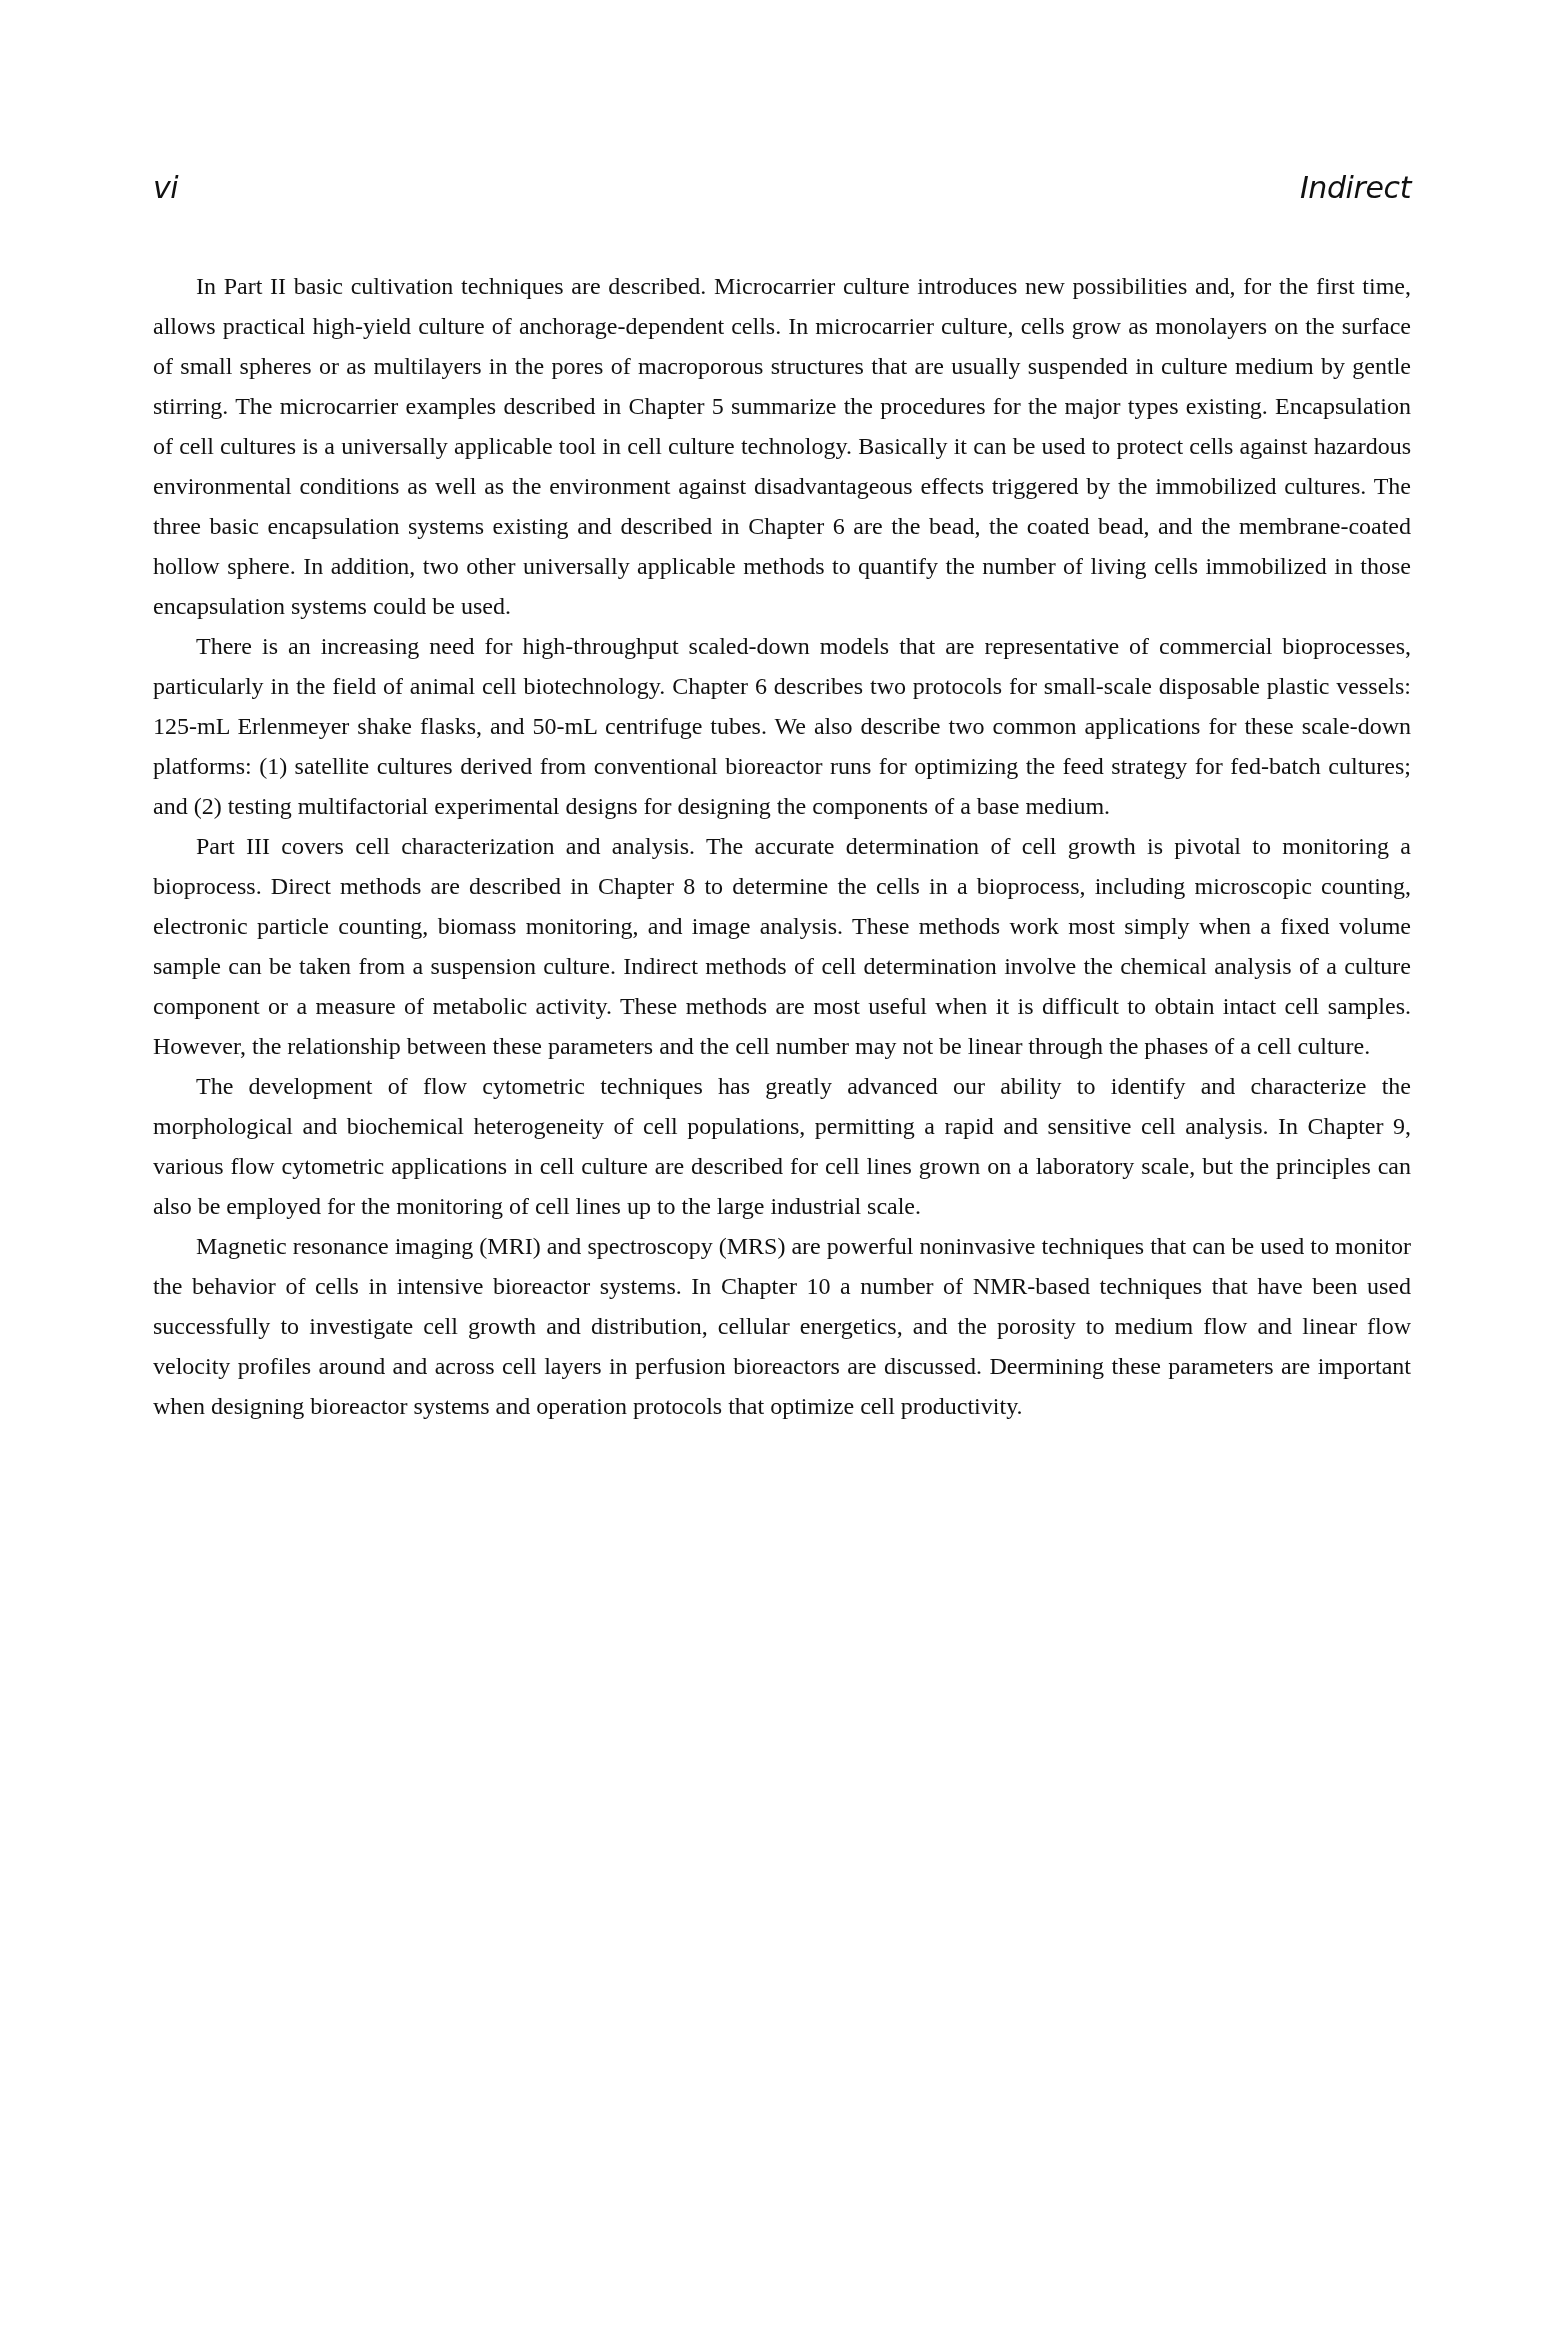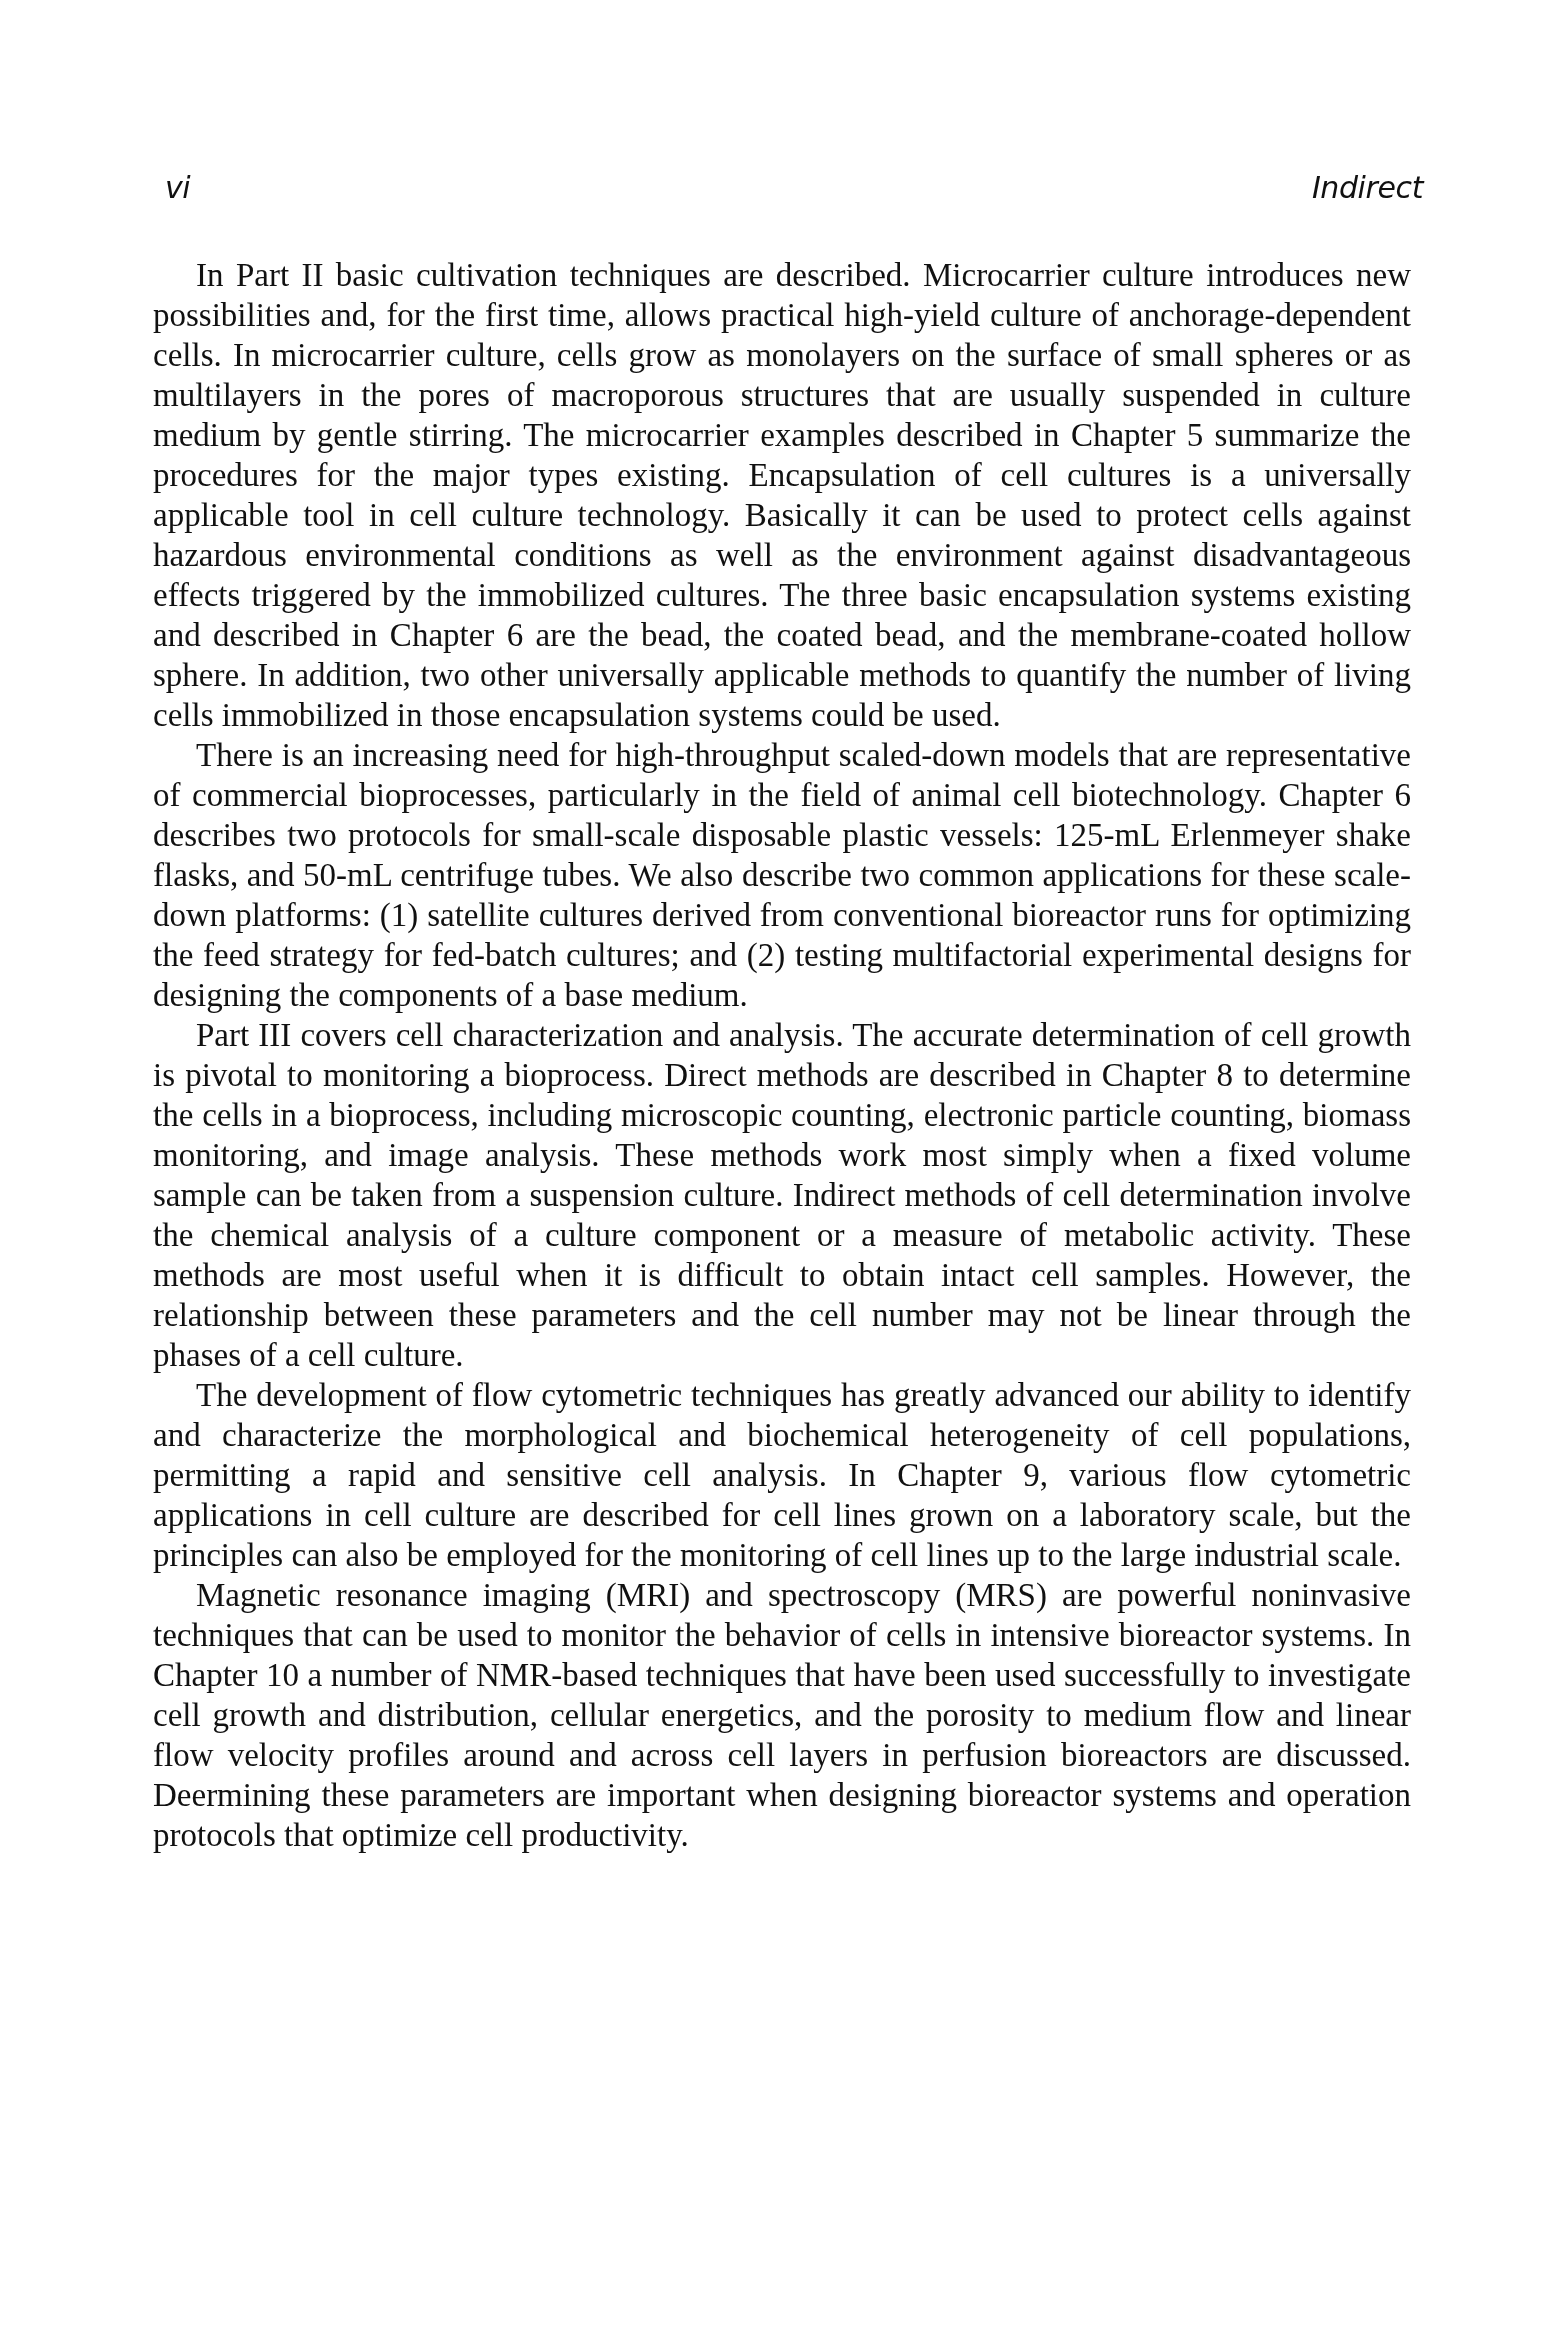"vi" .running-head { margin-left: 12px -> none }
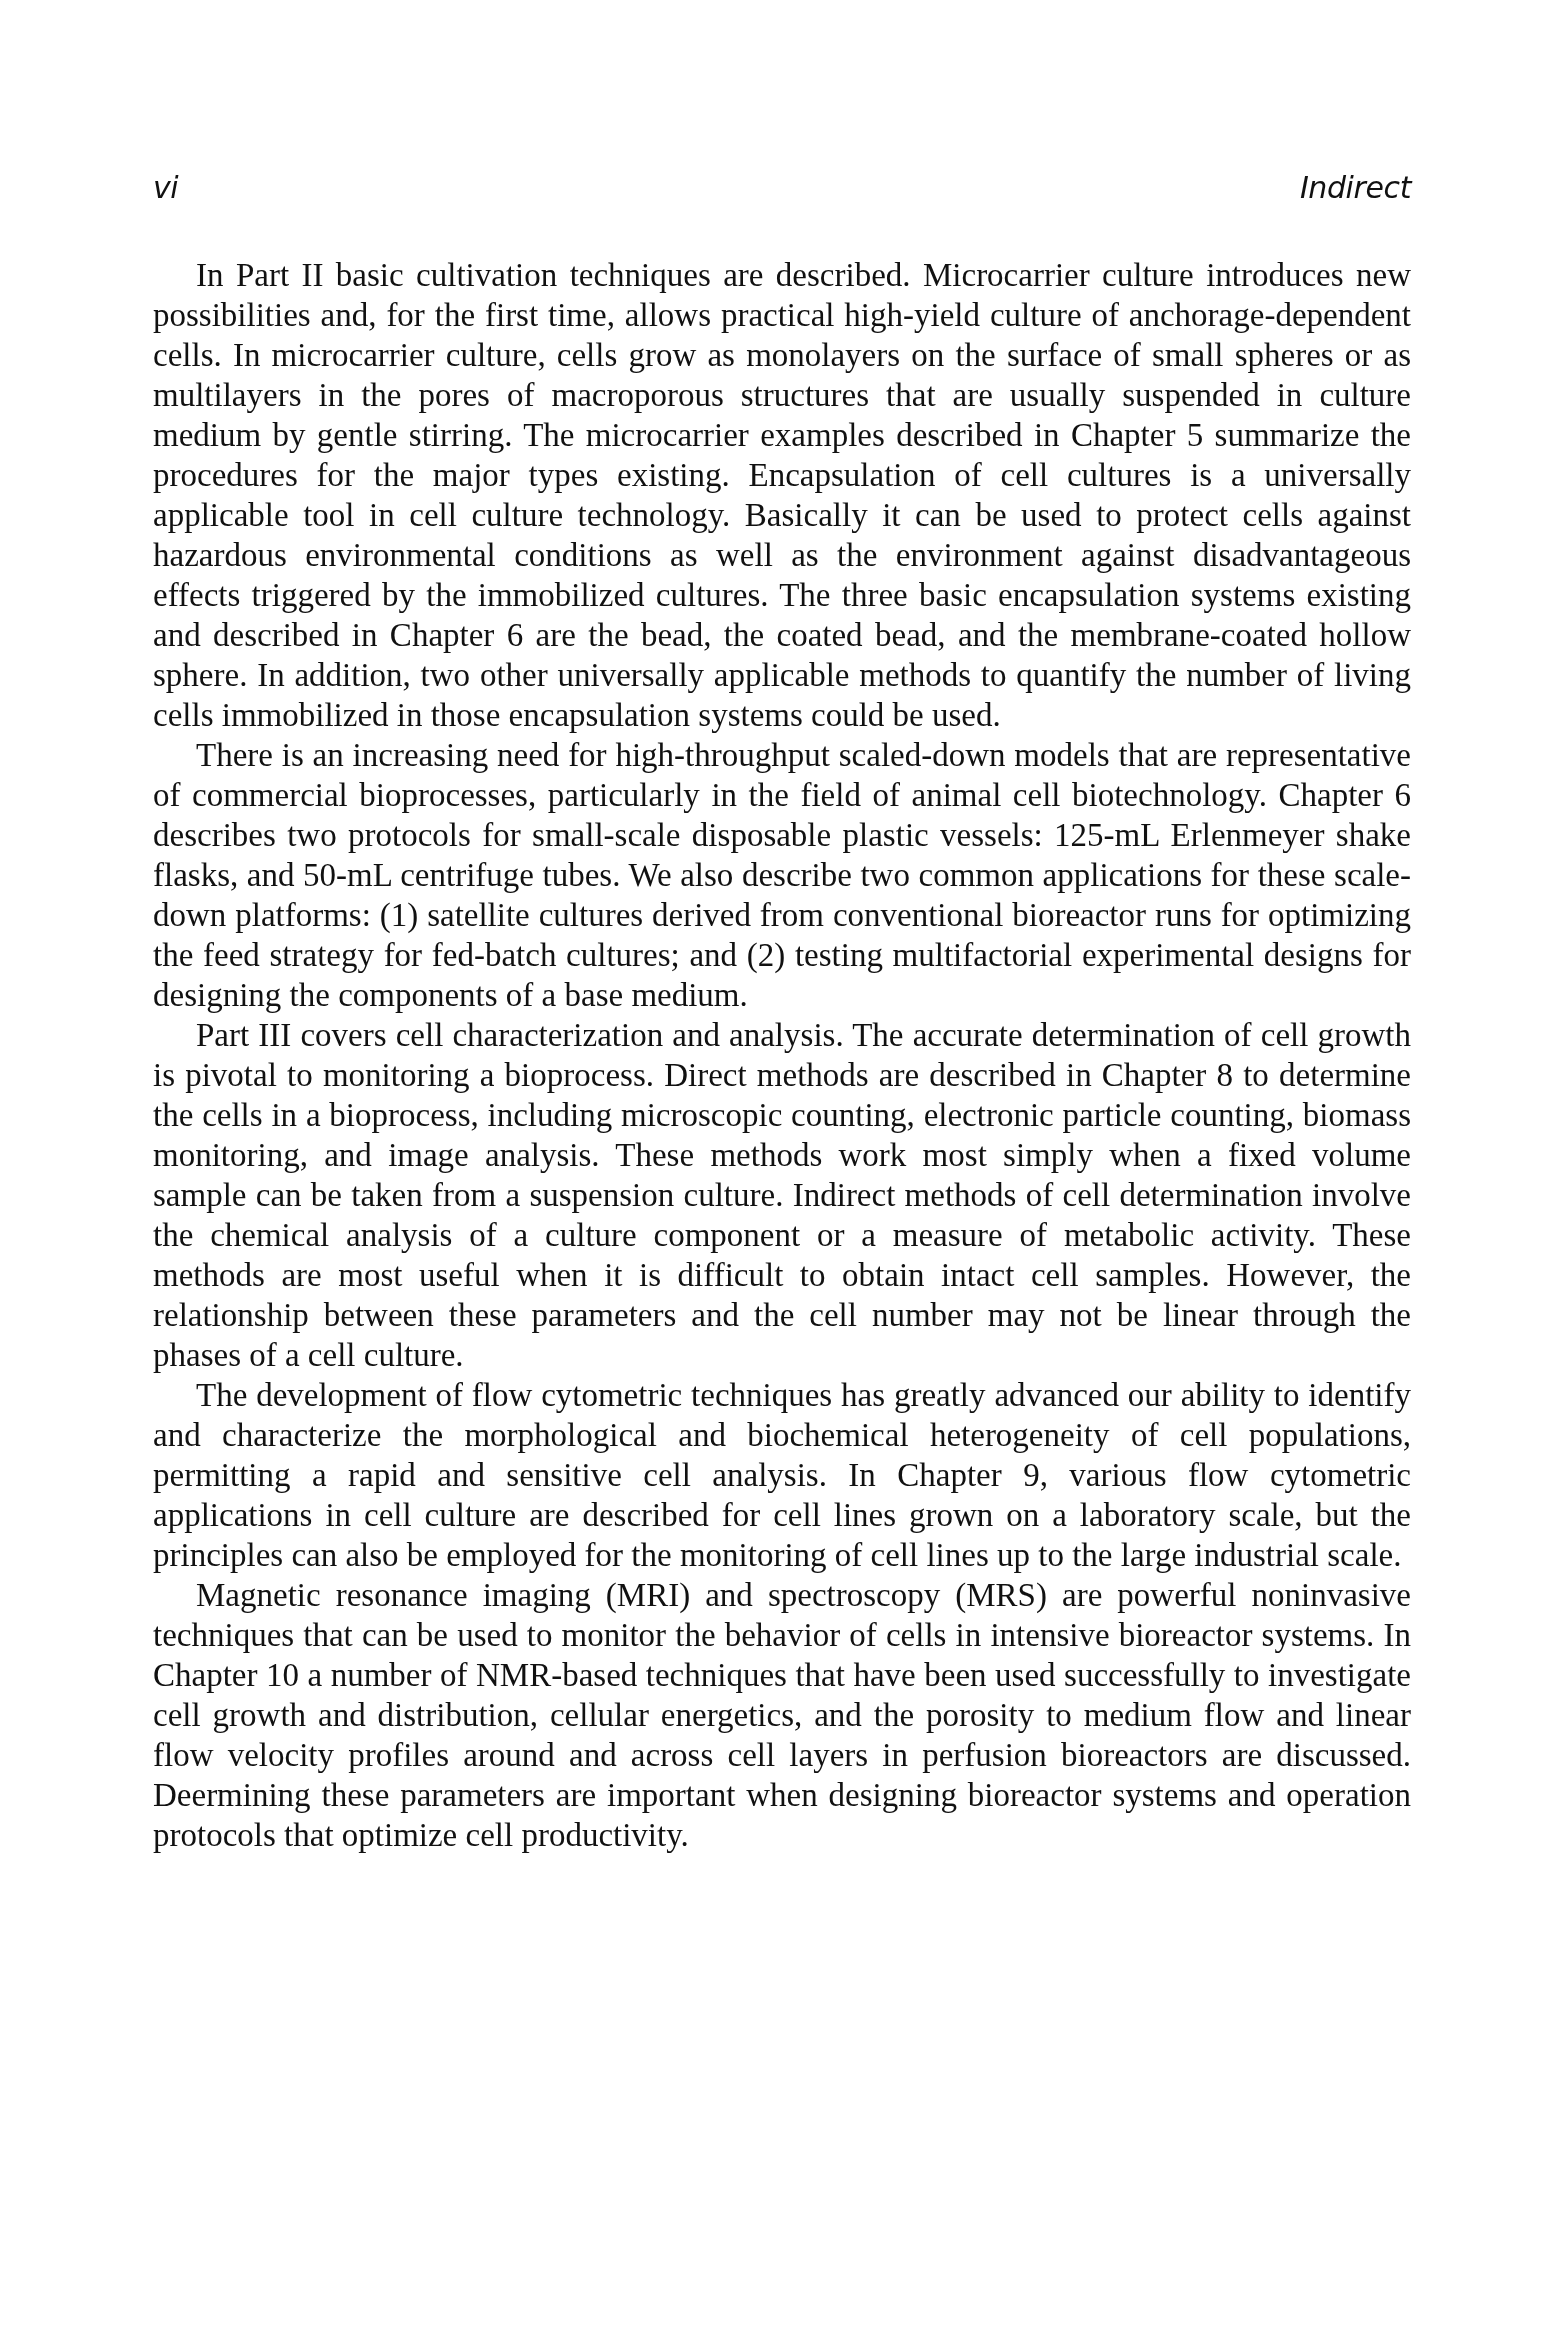"In Part II basic cultivation" .body-text { font-size: 33px -> 24px; top: 255px -> 266px }
